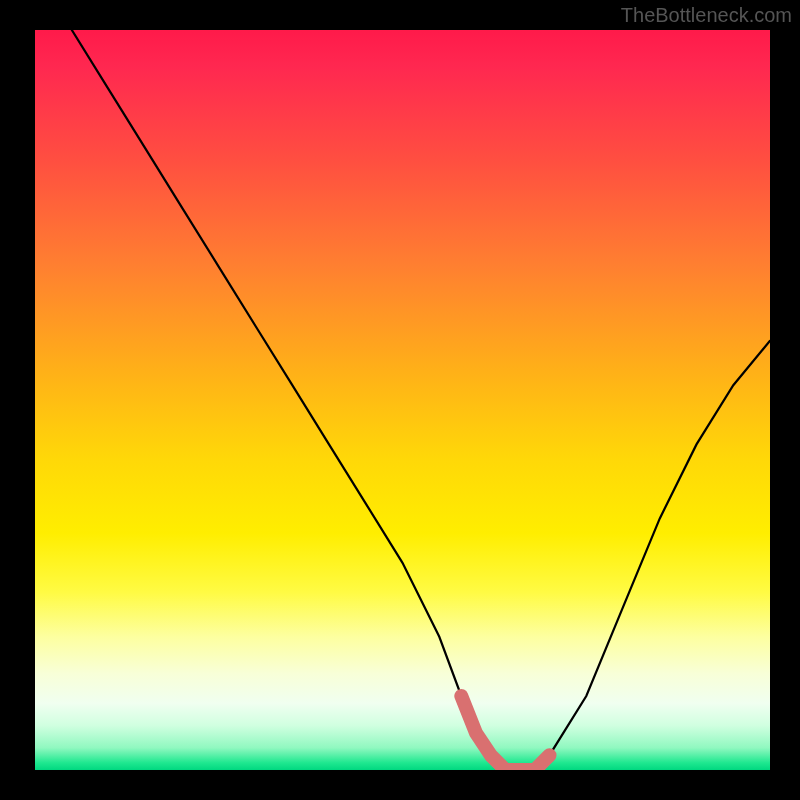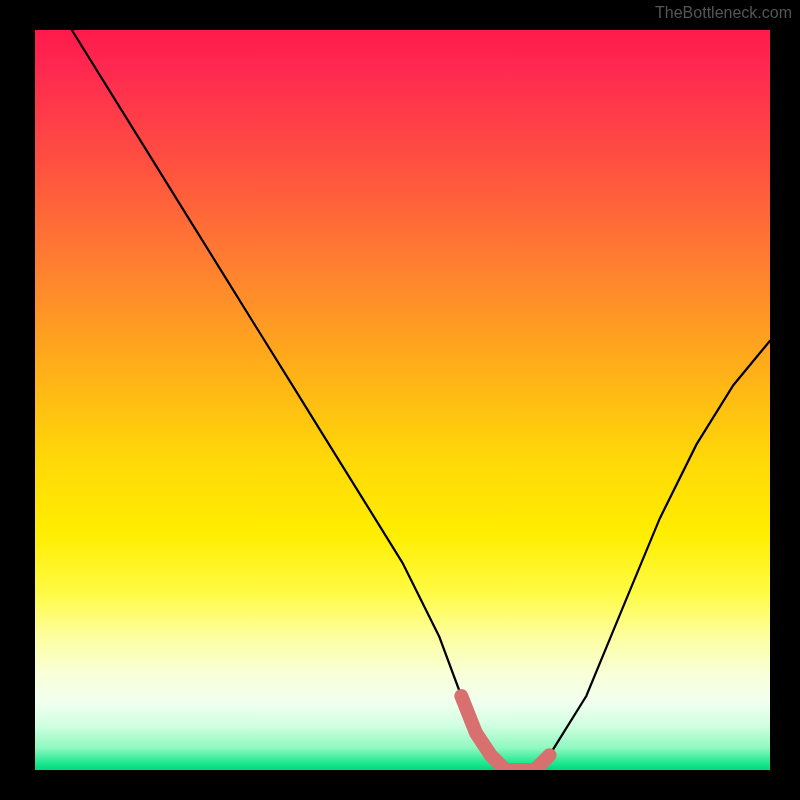"TheBottleneck.com" .watermark { font-size: 16px -> 20px }
